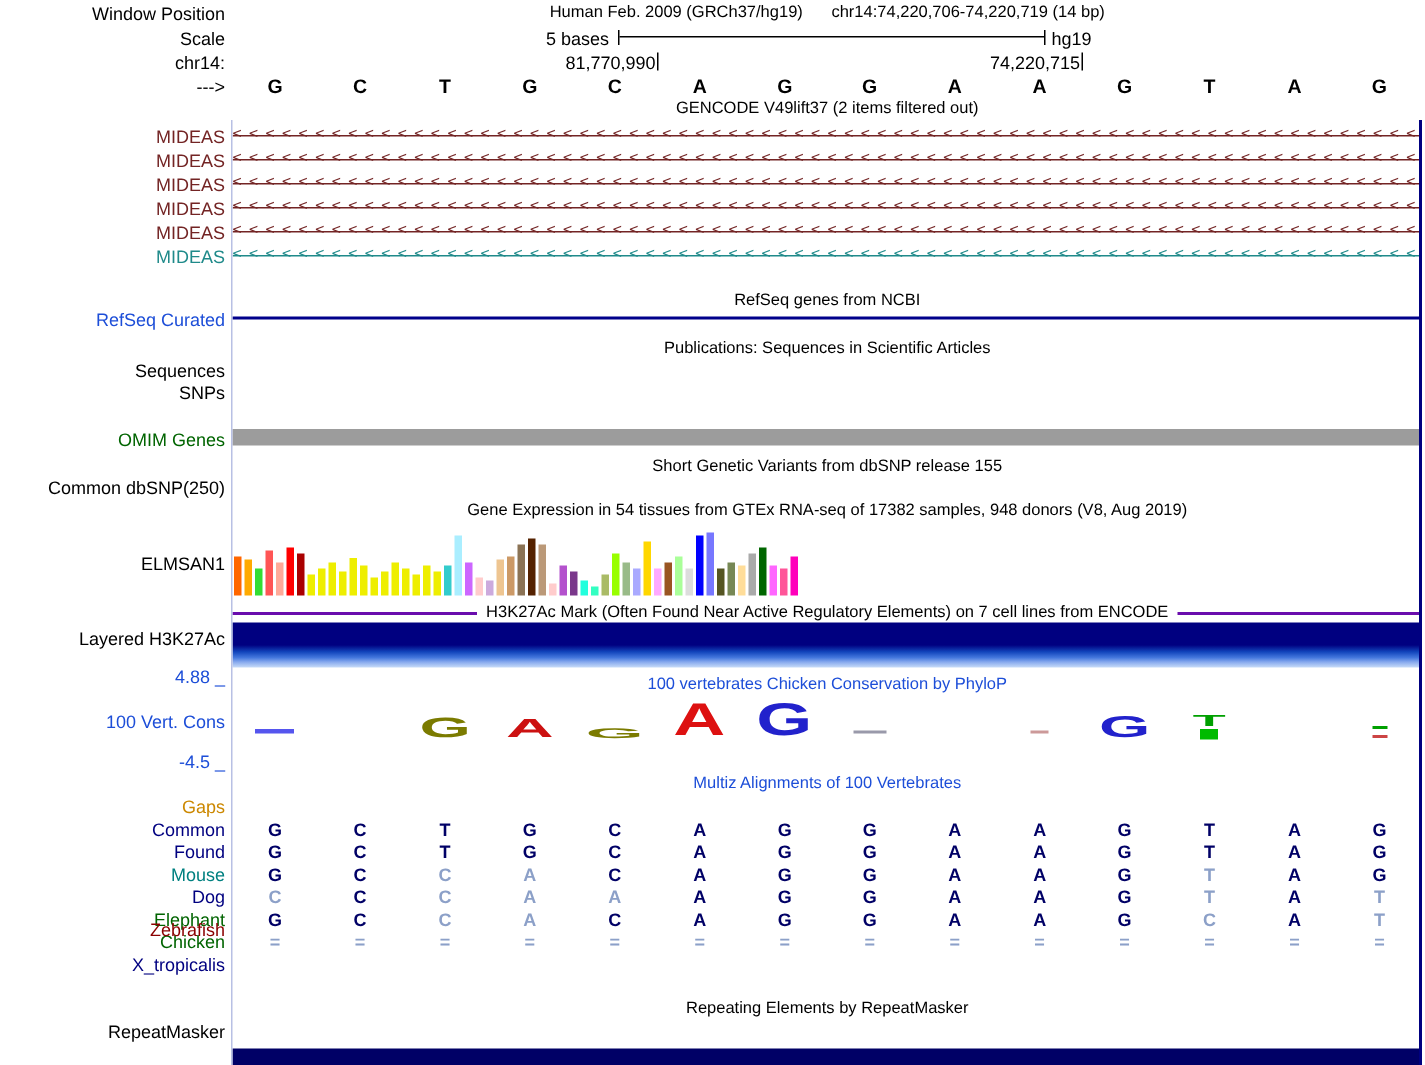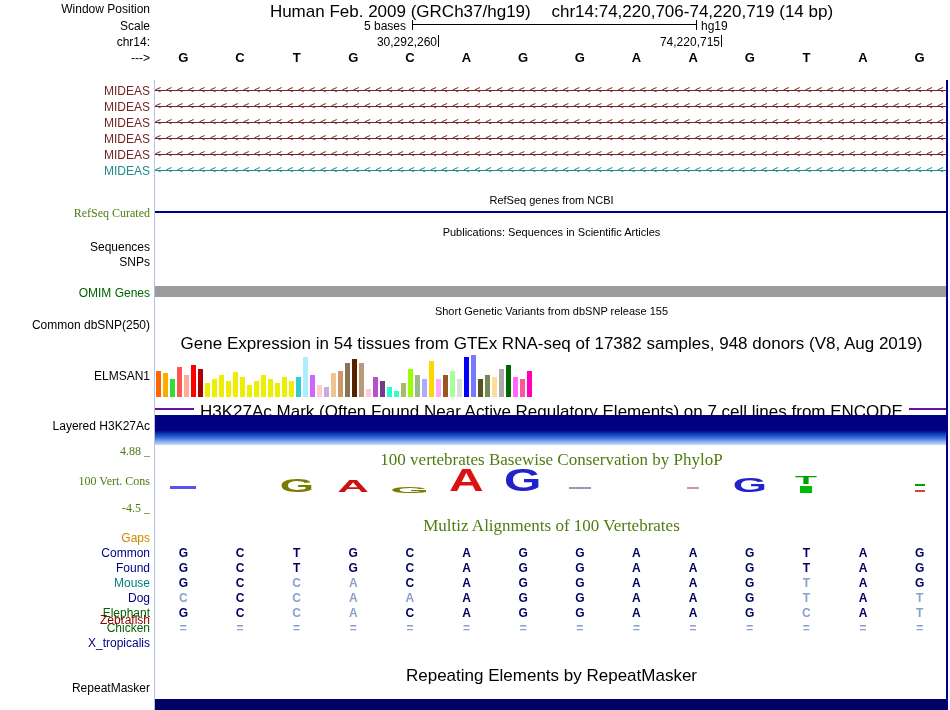"Human Feb. 2009 (GRCh37/hg19)" .title { font-size: 17px -> 11px }
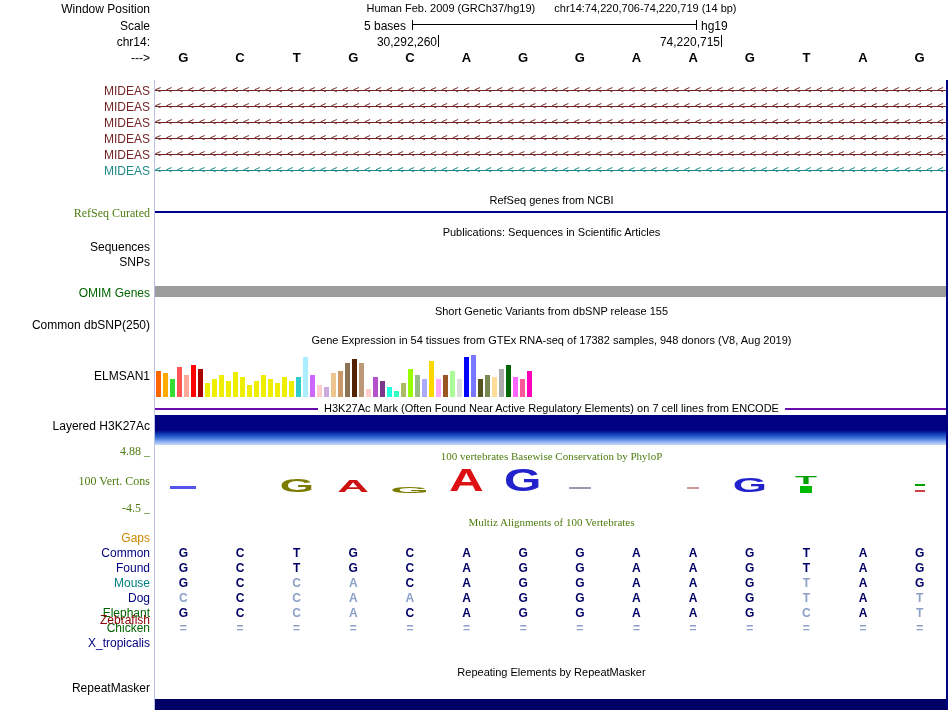"30,292,260" div.tick { text: 30,292,260 -> 81,770,990 }
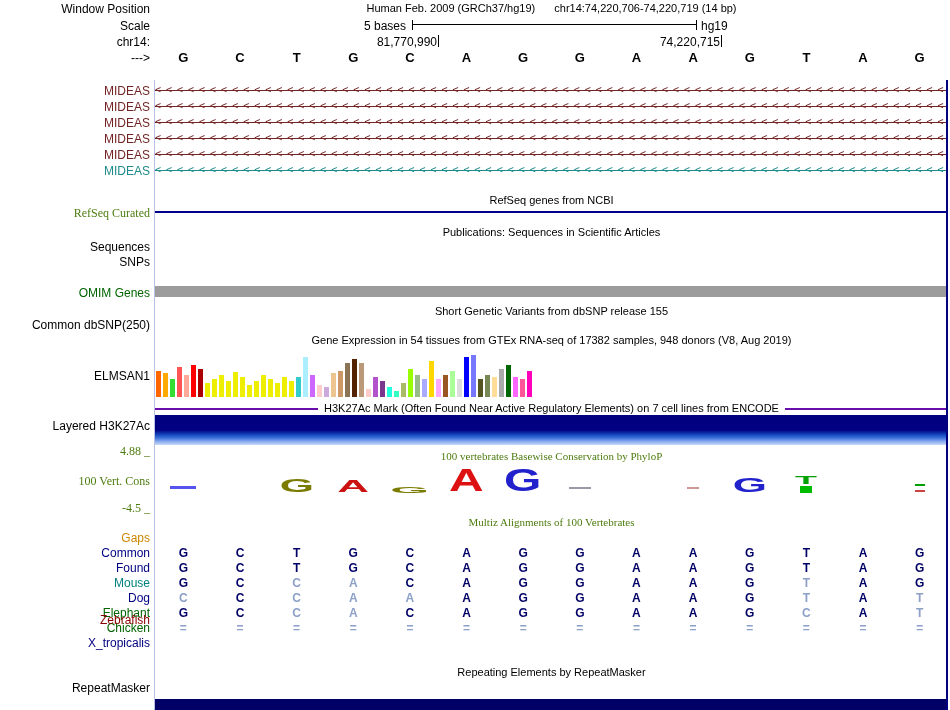"GENCODE V49lift37 (2 items filtered" div.title { html: none -> <div>GENCODE V49lift37 (2 items filtered out)</div> }
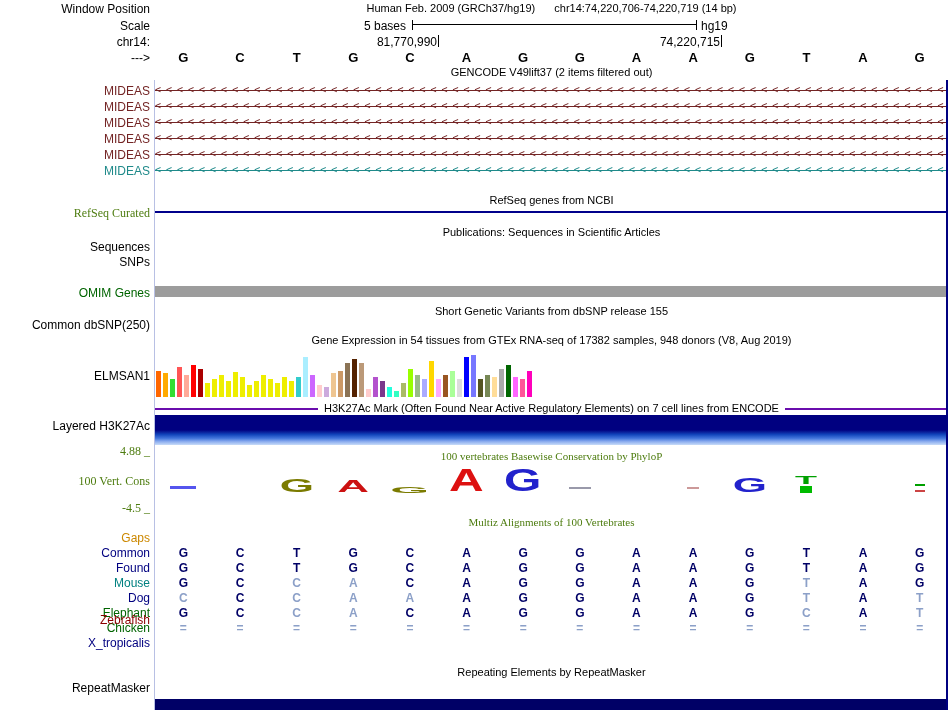"RefSeq Curated" .navy { color: #4d7c0f -> #1d4ed8; font-family: Liberation Serif, serif -> none }
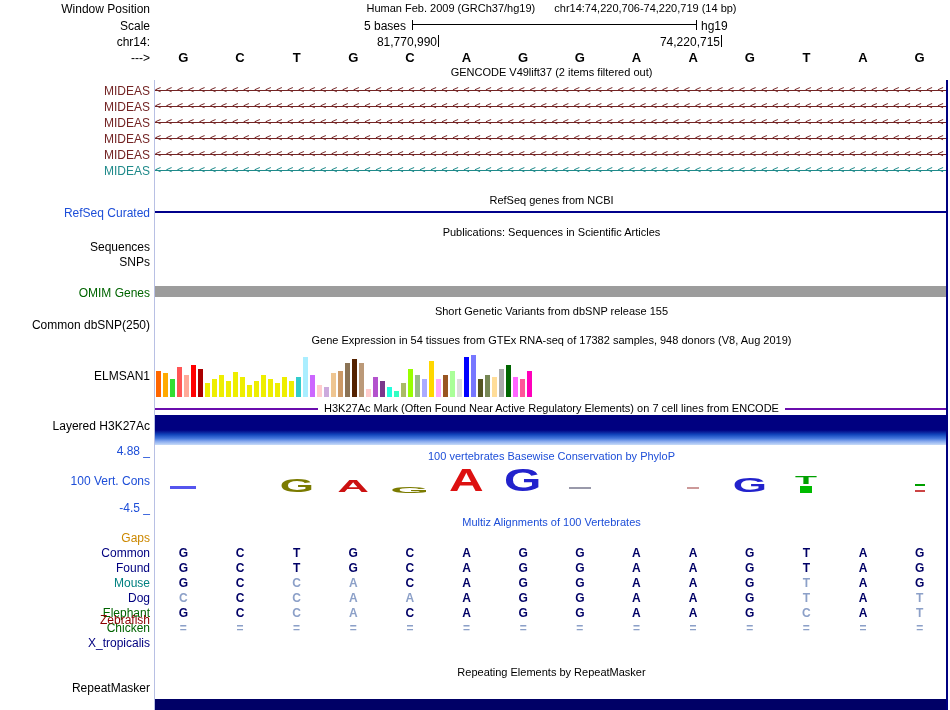"100 vertebrates Basewise Conservation by" div.title { text: Basewise -> Chicken }
